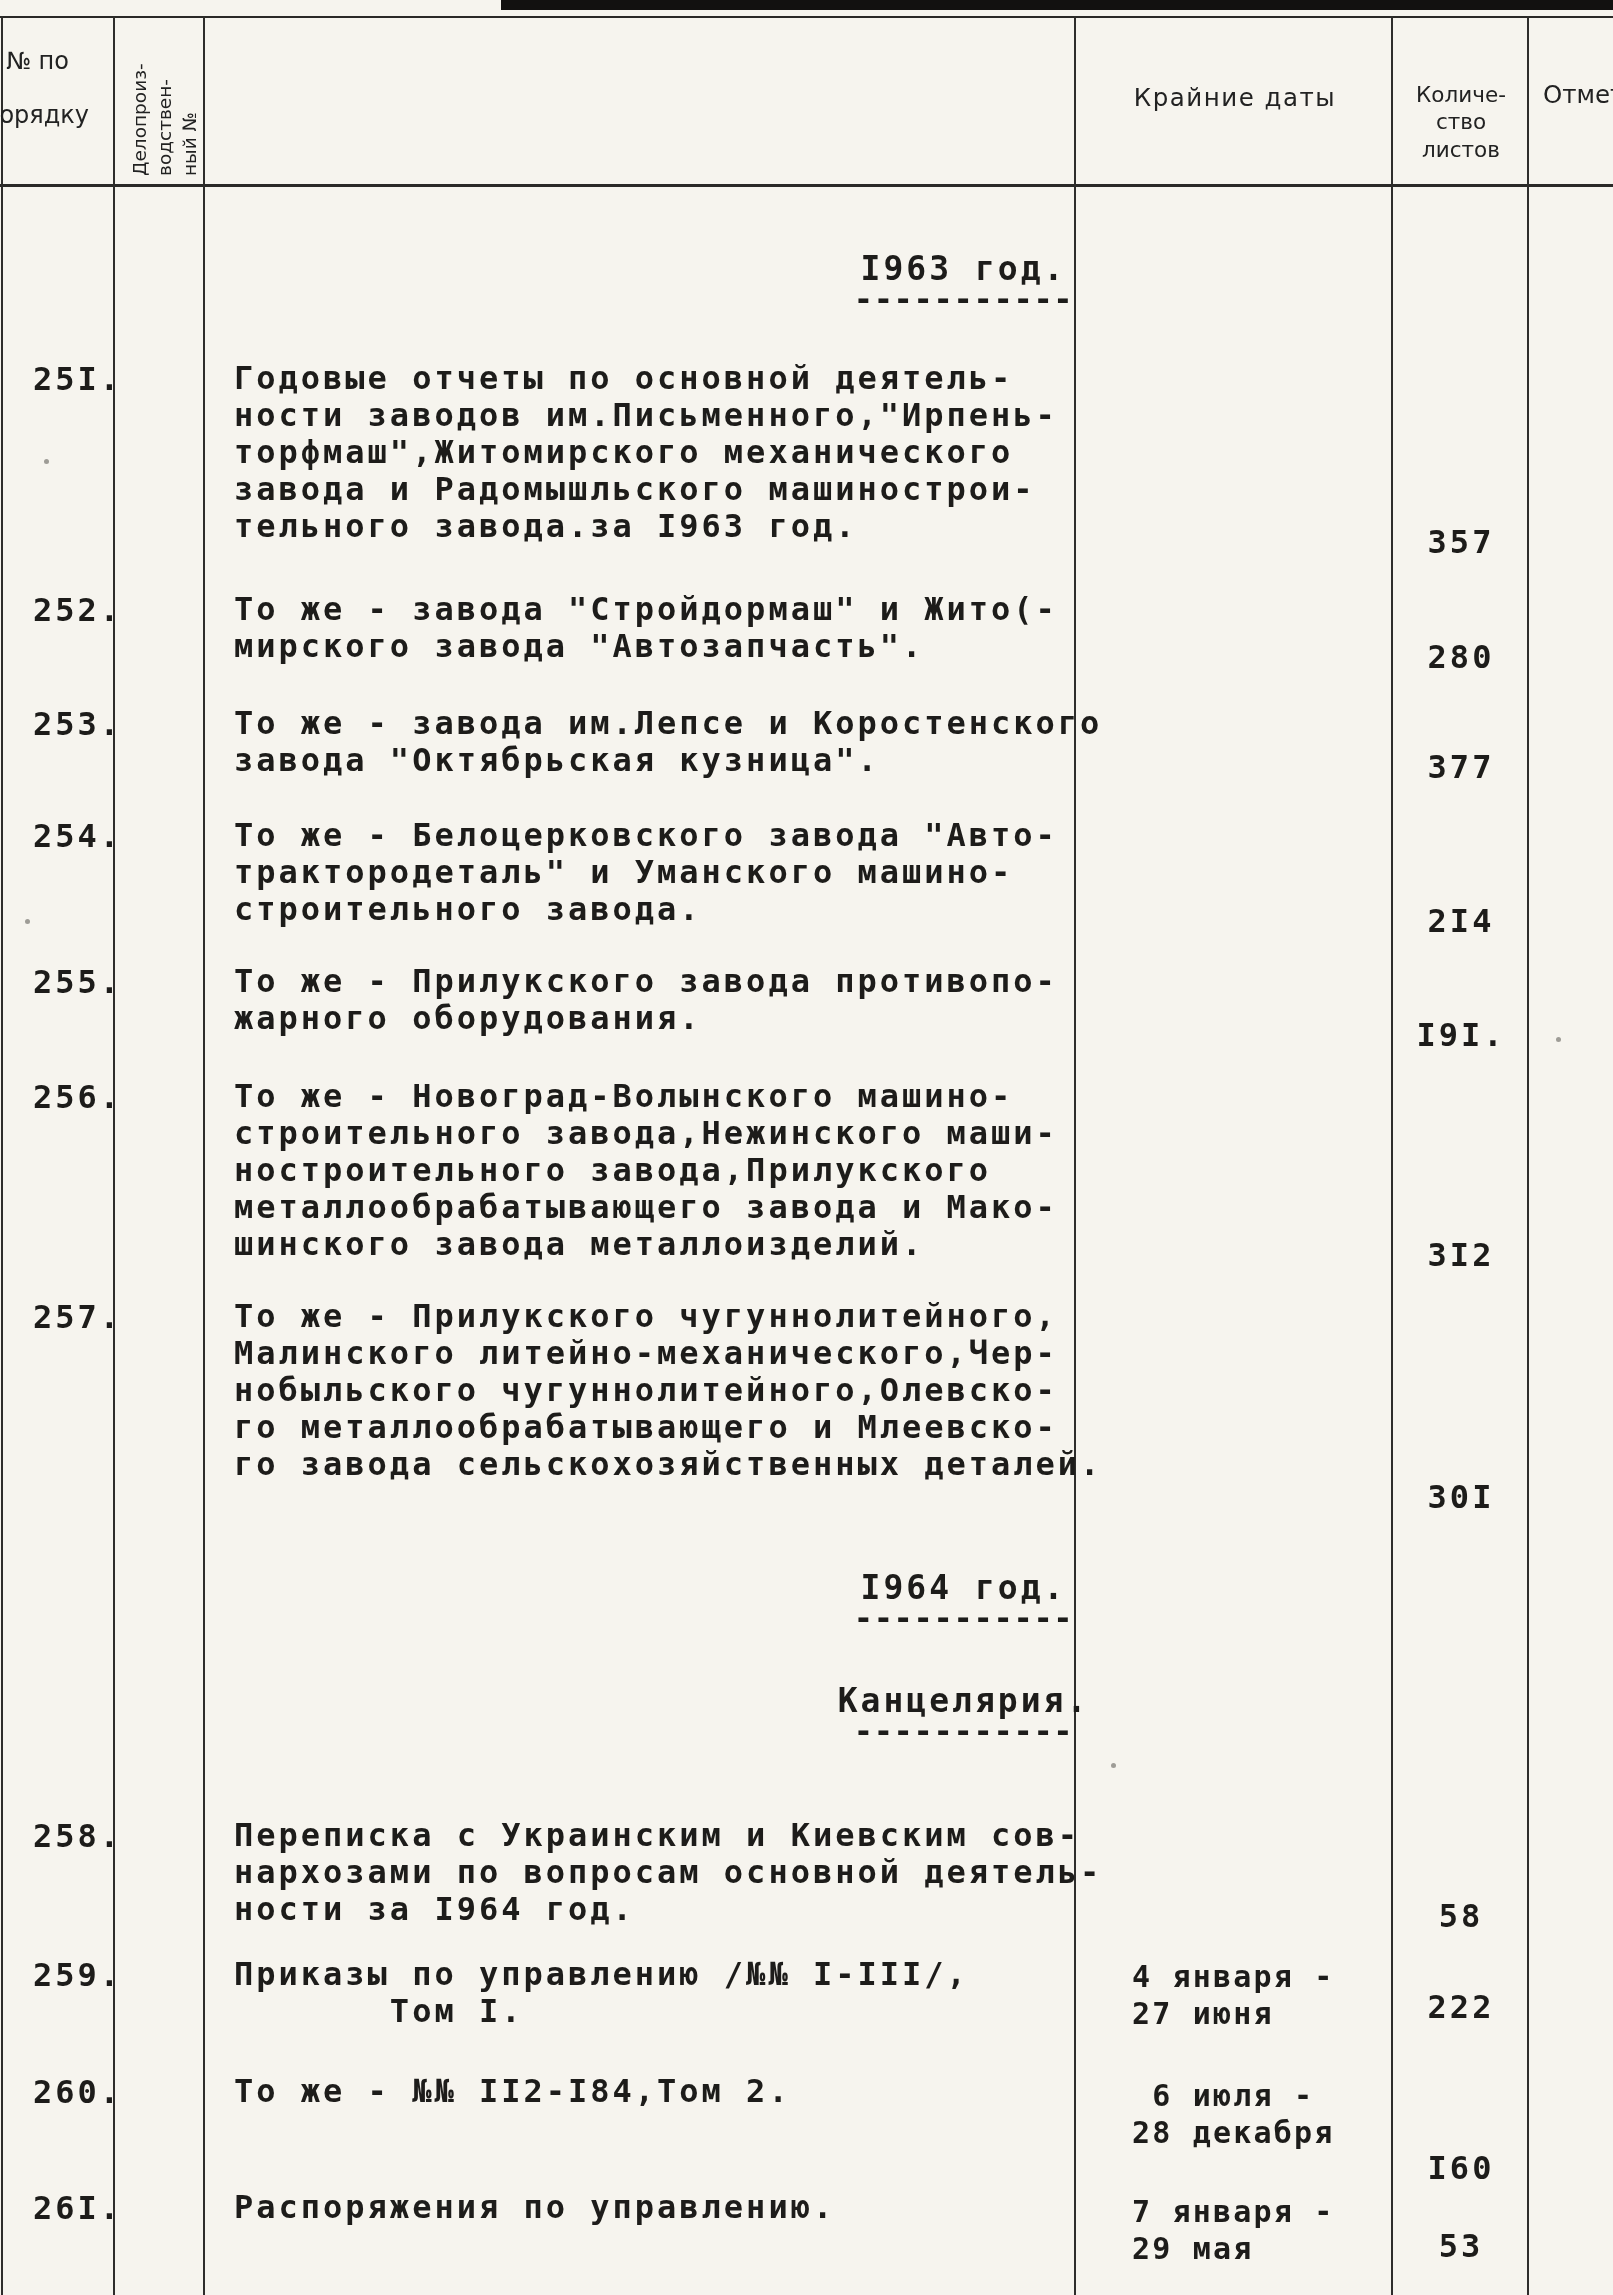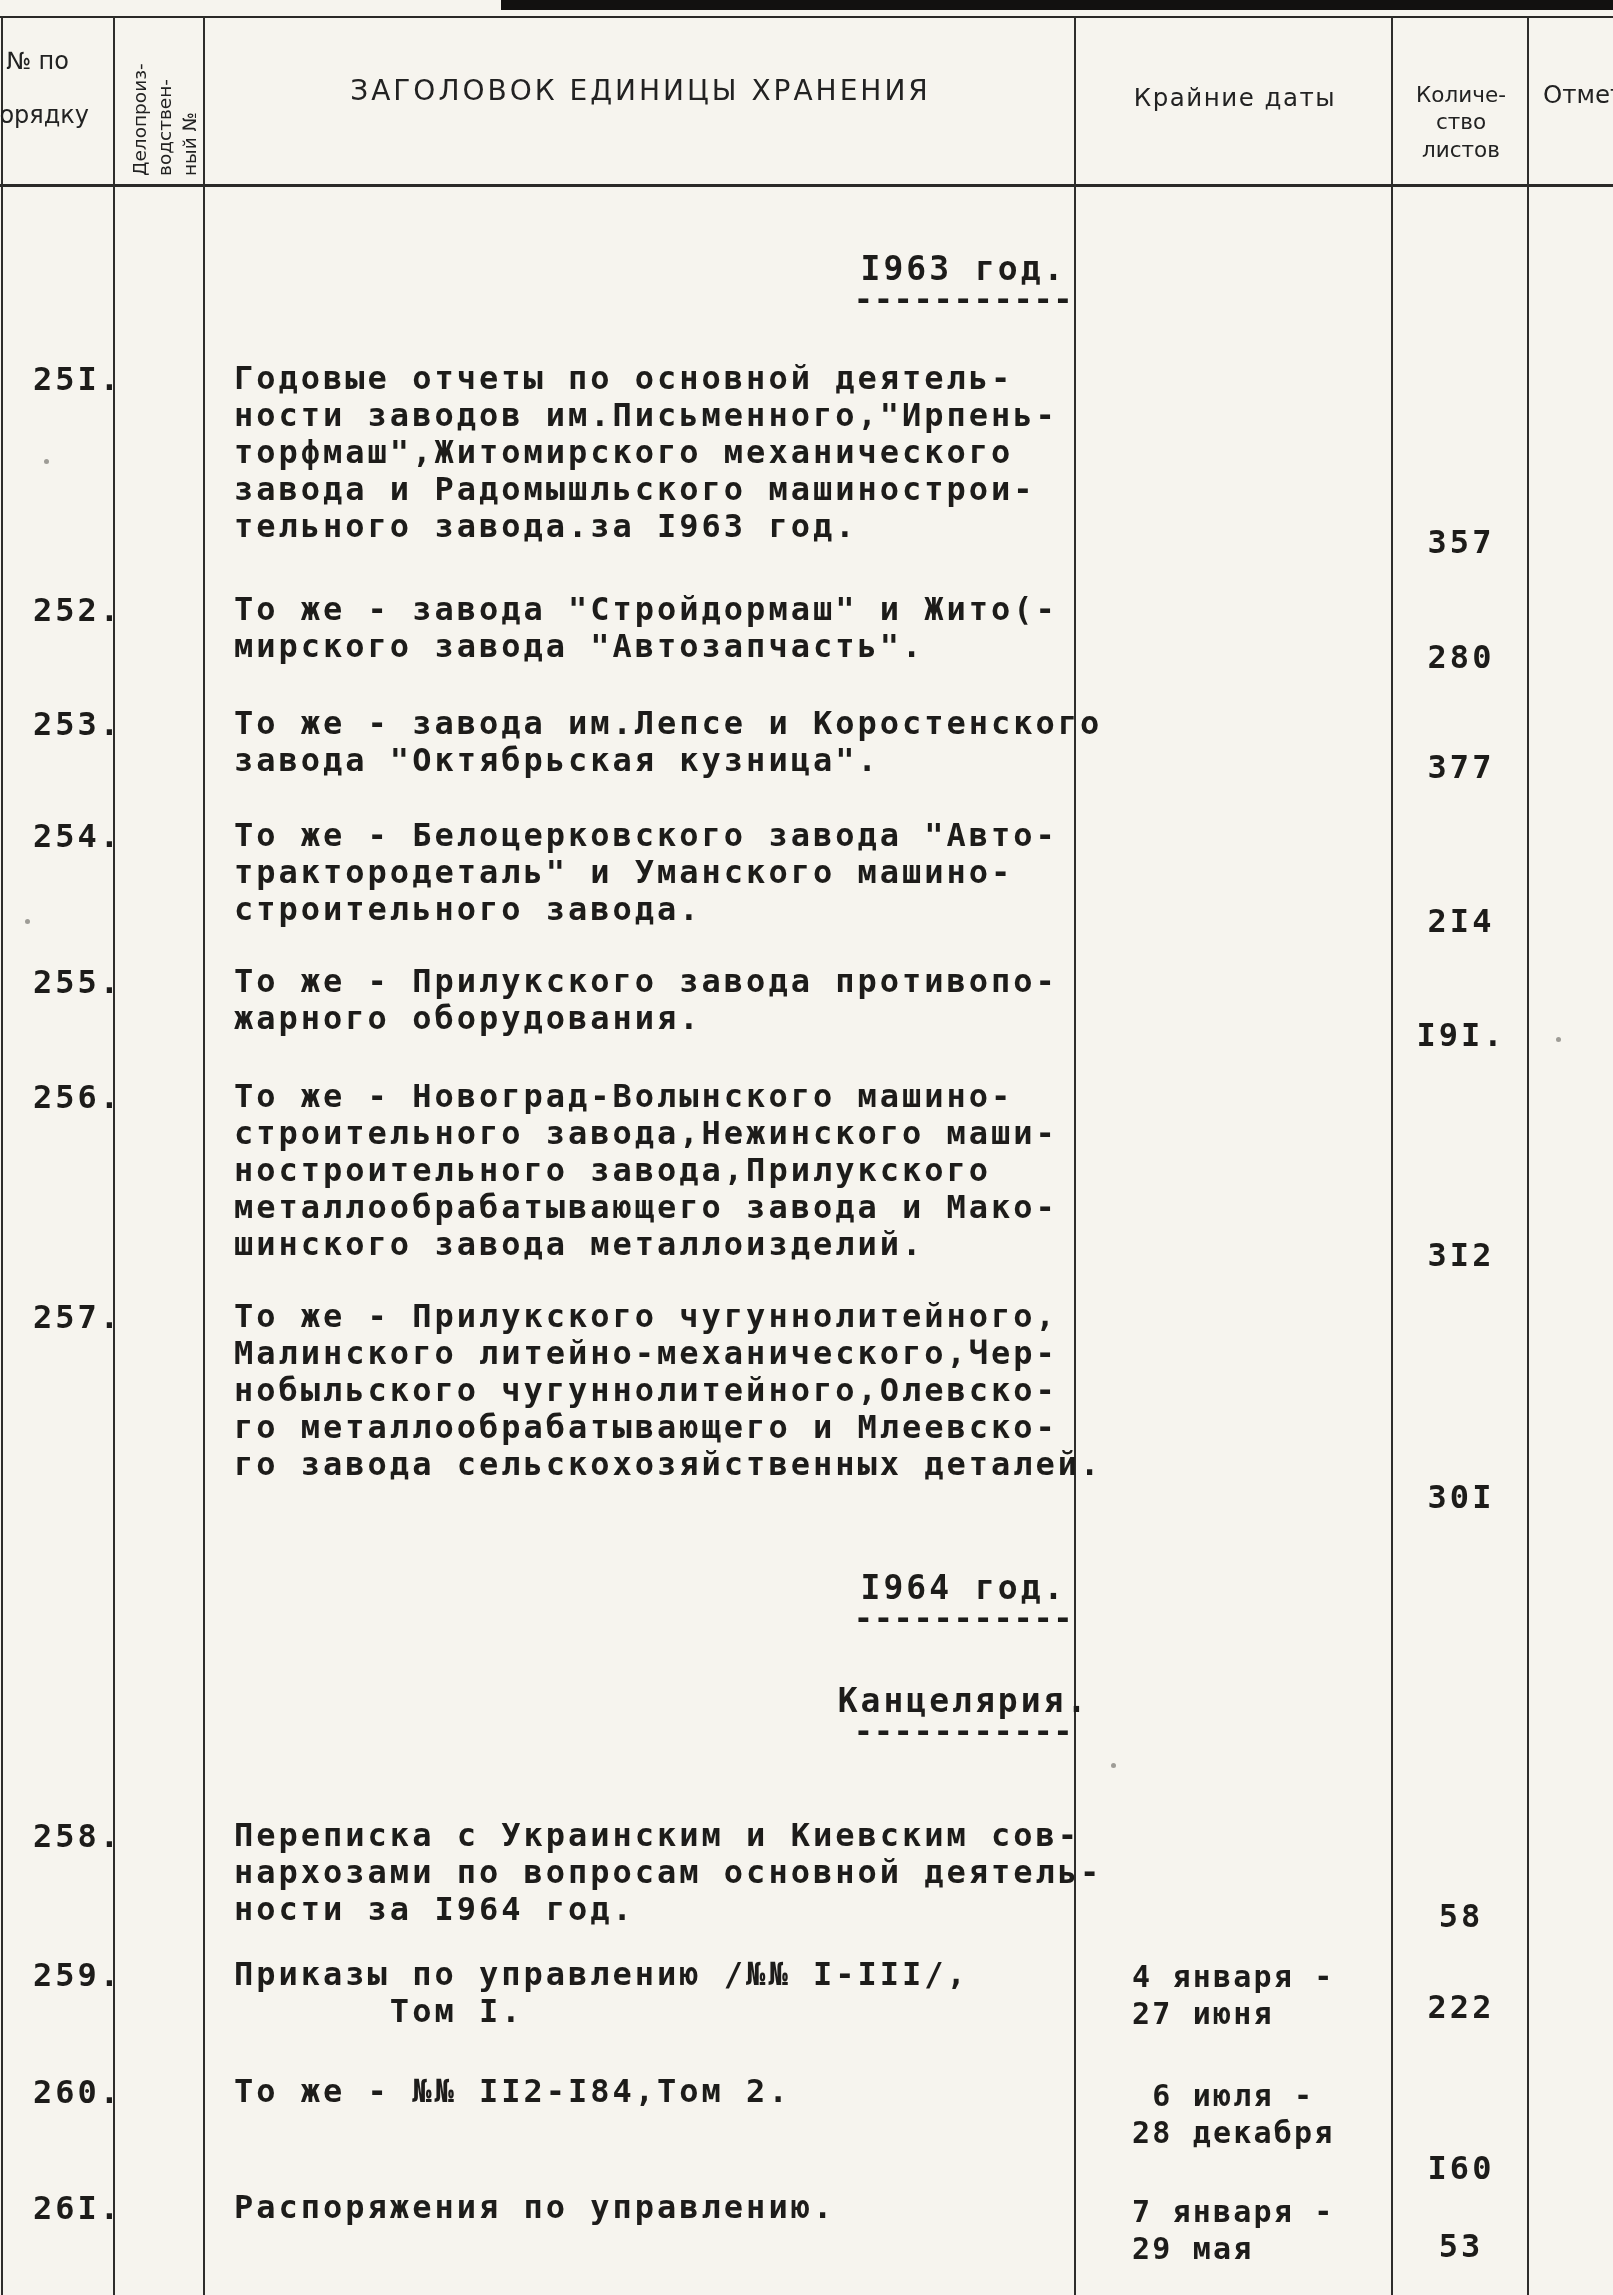"ЗАГОЛОВОК ЕДИНИЦЫ ХРАНЕНИЯ" div.hdr-title { html: <div>ЗАГОЛОВОК ЕДИНИЦЫ ХРАНЕНИЯ</div> -> none }
